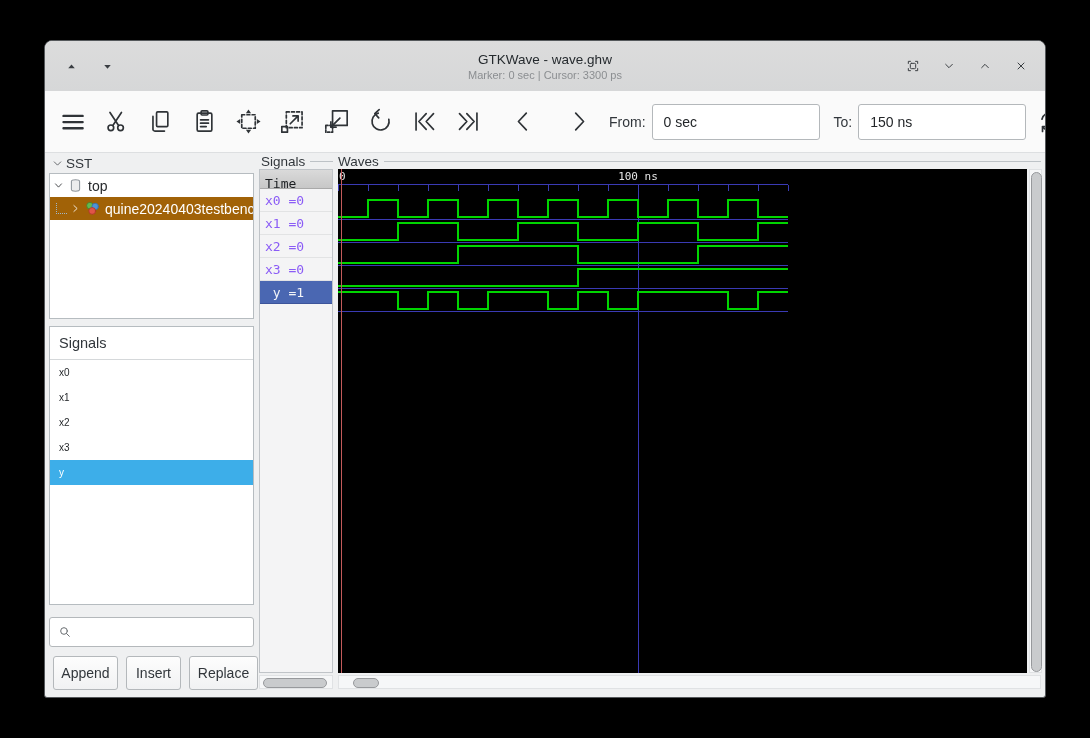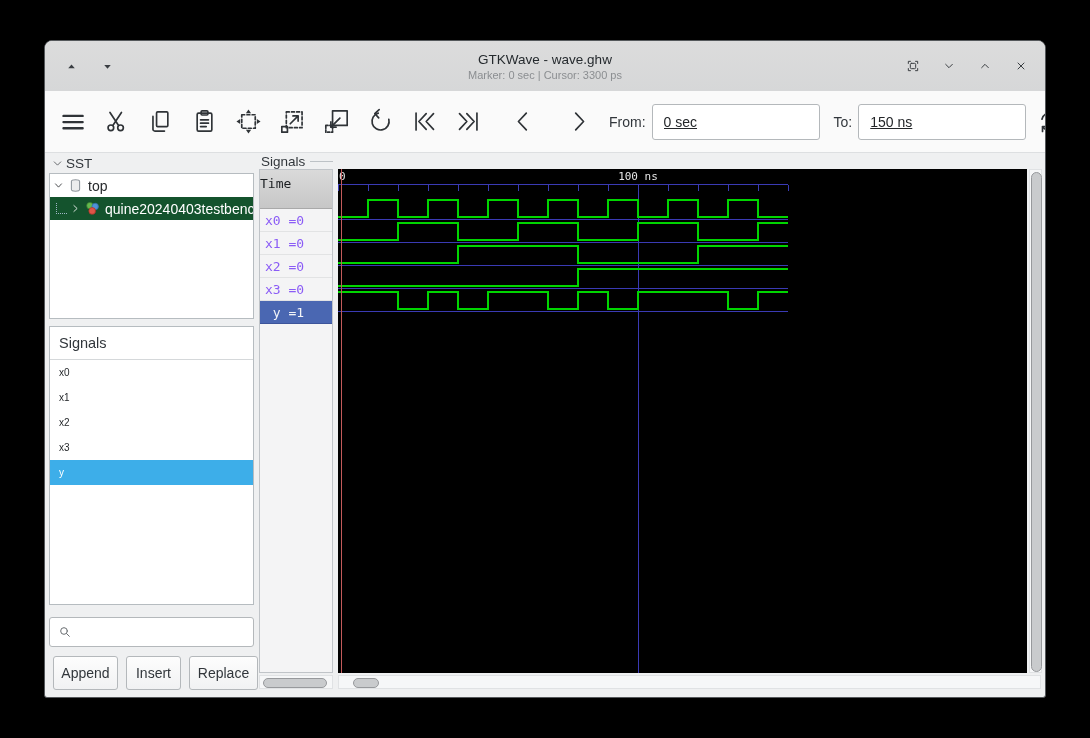"0 sec" .tinput { text-decoration: underline -> none }
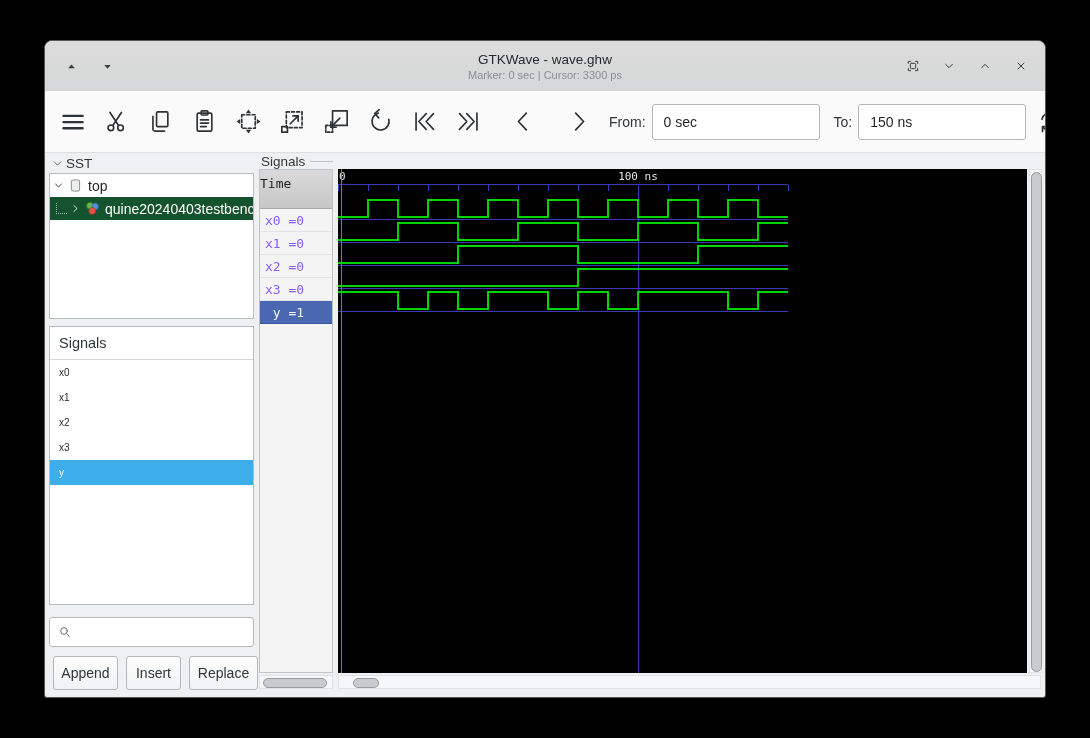"Waves" div.frame-label { html: none -> <div> <span>Waves</span> </div> }
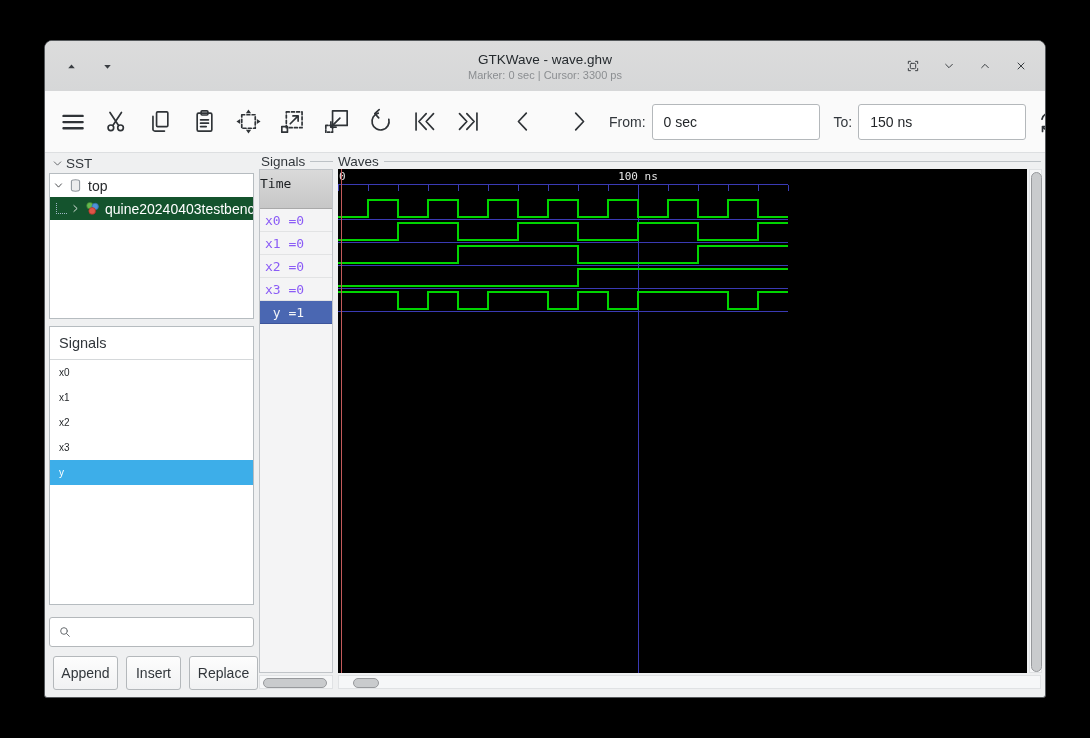"Time" .time-header { height: 39px -> 19px; padding-left: none -> 5px }
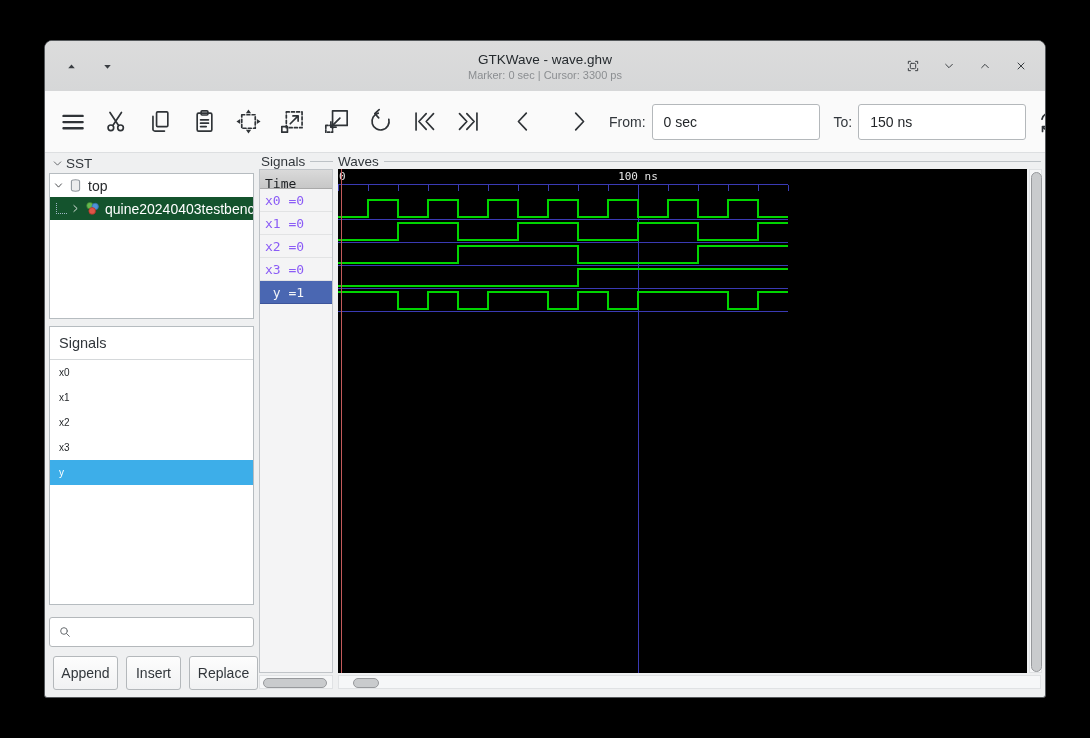"quine20240403testbenc" div.tree-row { background: #14532d -> #a16207 }
